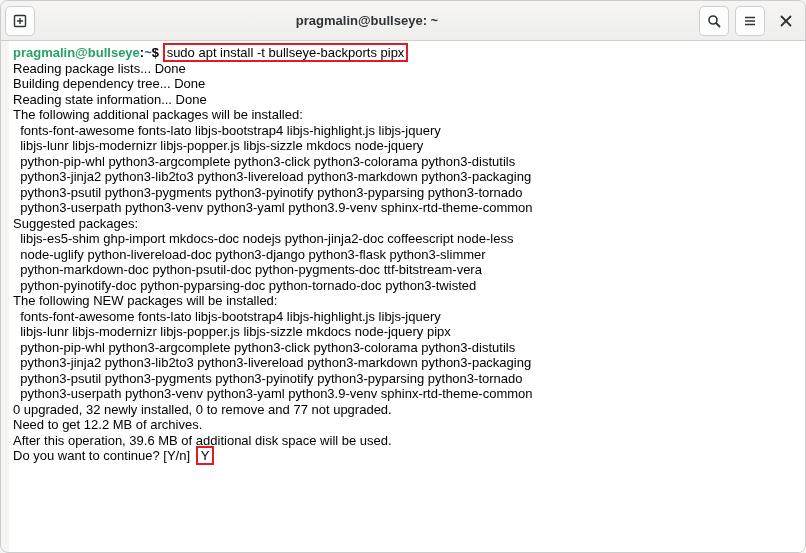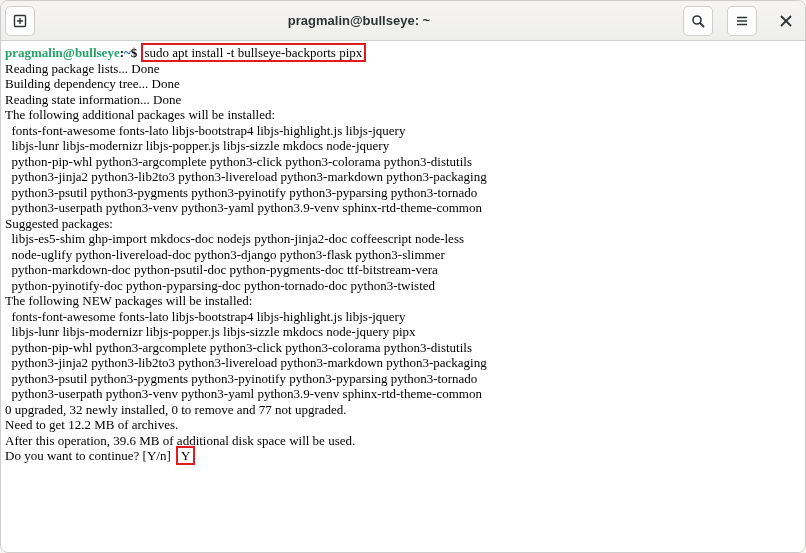"pragmalin@bullseye: ~" .titlebar { gap: 14px -> 6px }
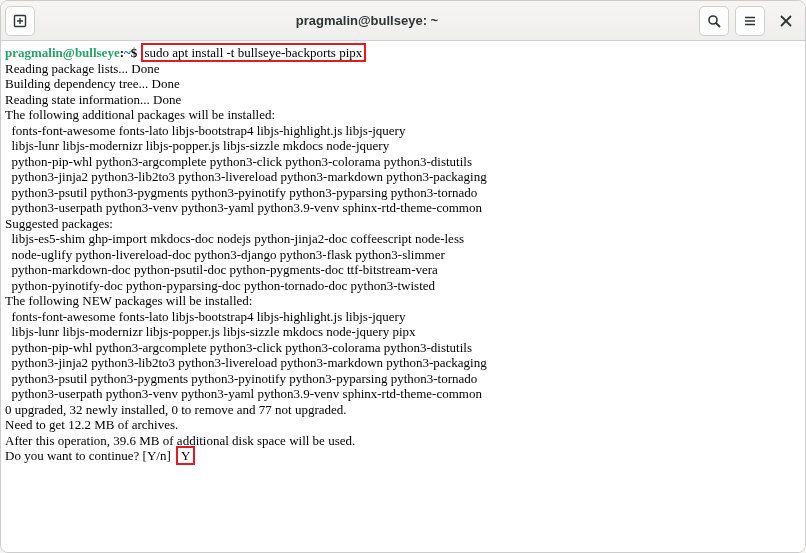"pragmalin@bullseye:~$ sudo apt install" .terminal { font-family: Liberation Serif, serif -> Liberation Sans, sans-serif; margin-left: none -> 8px }
